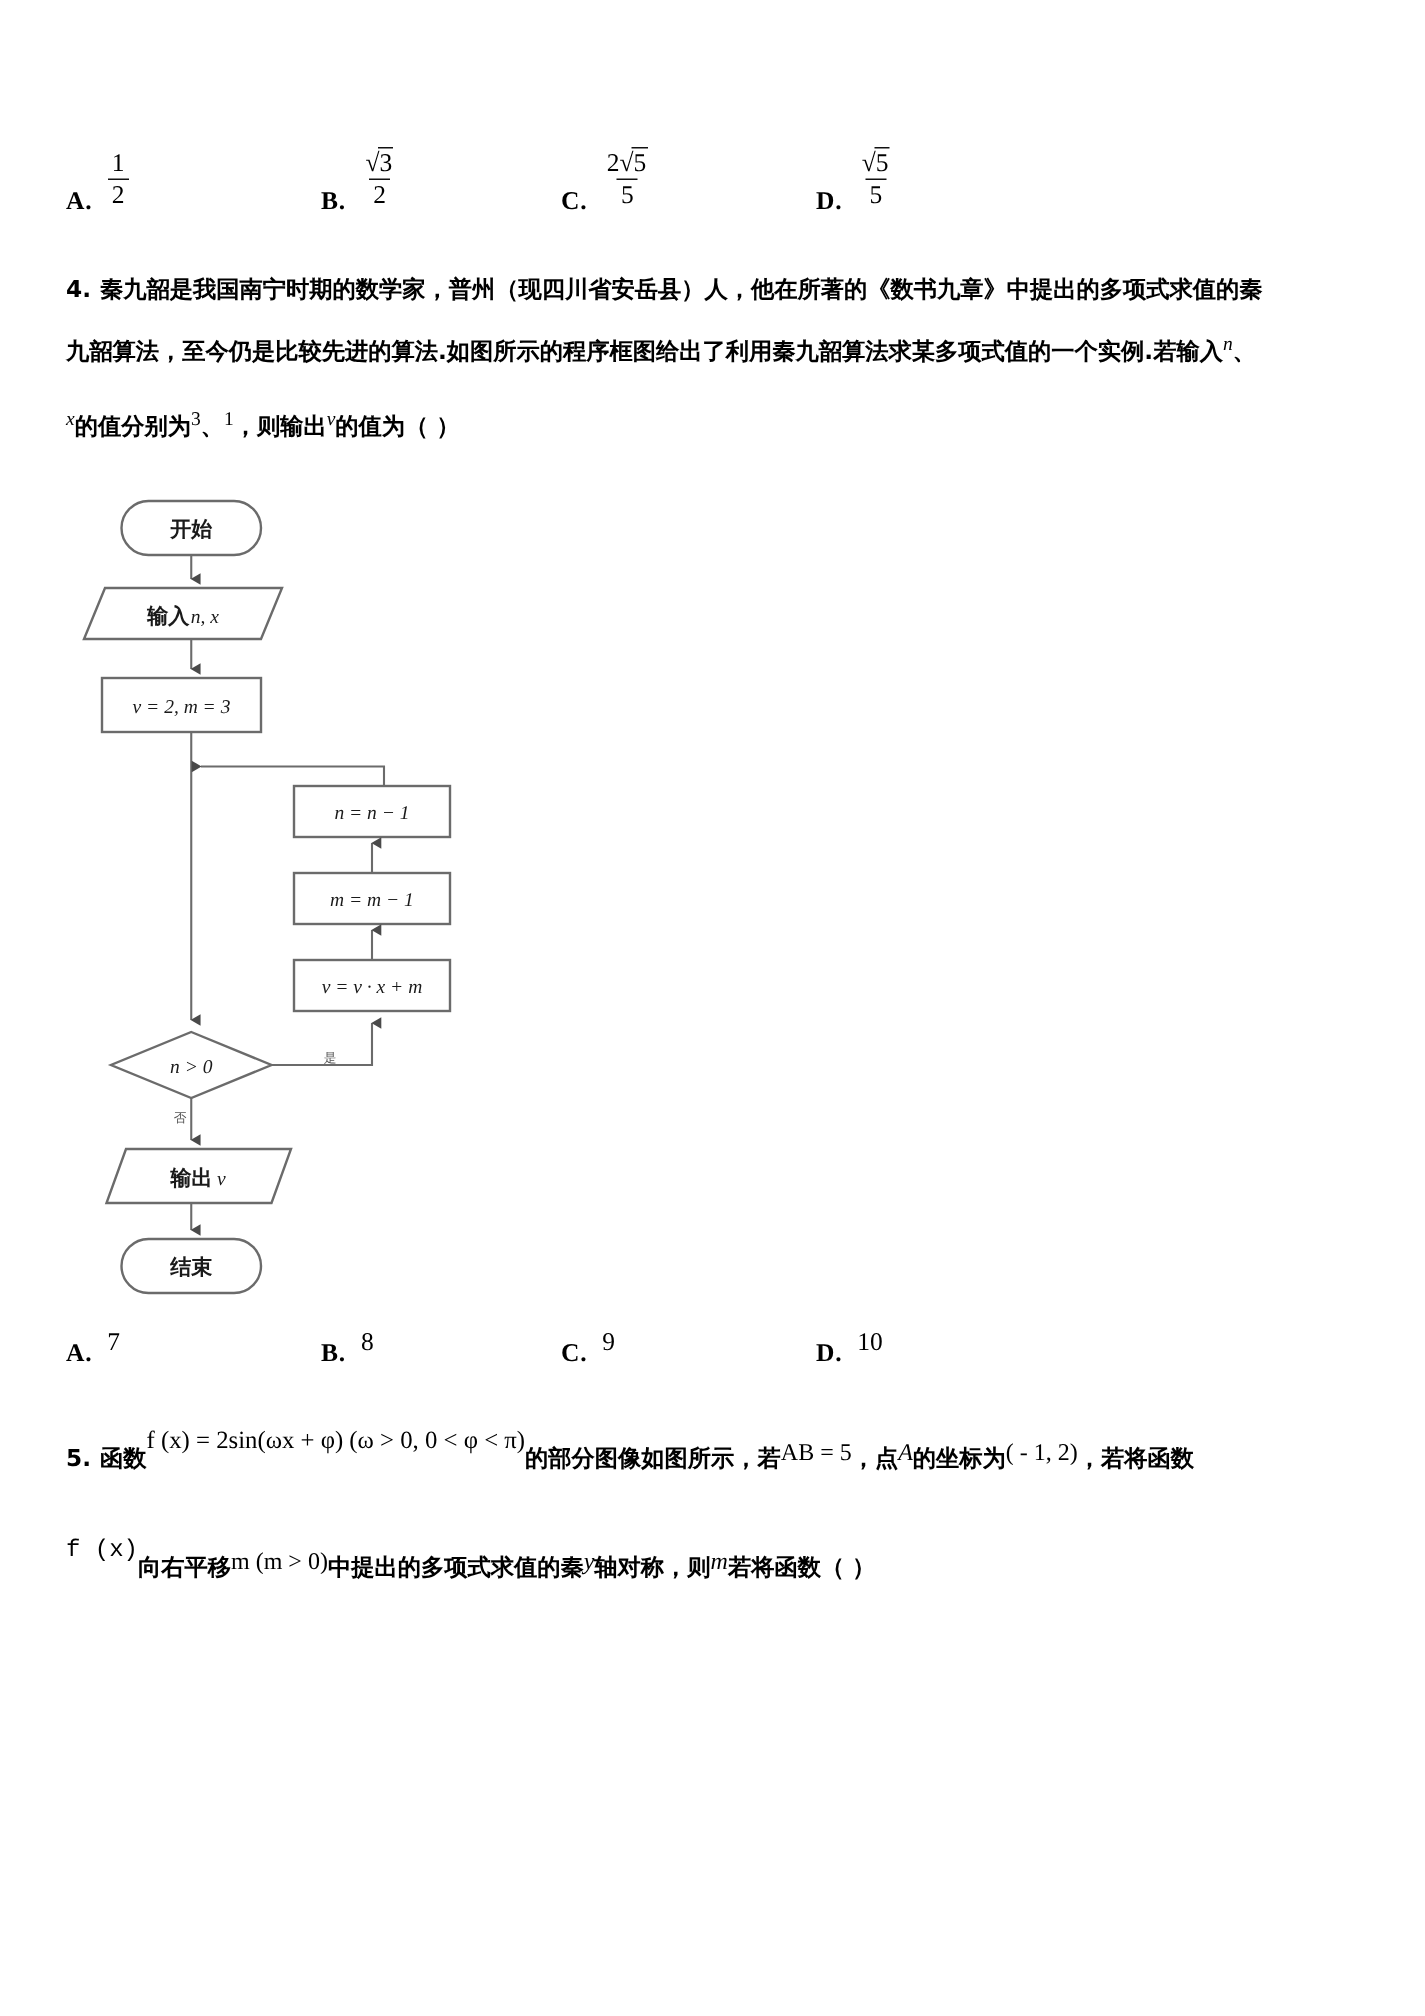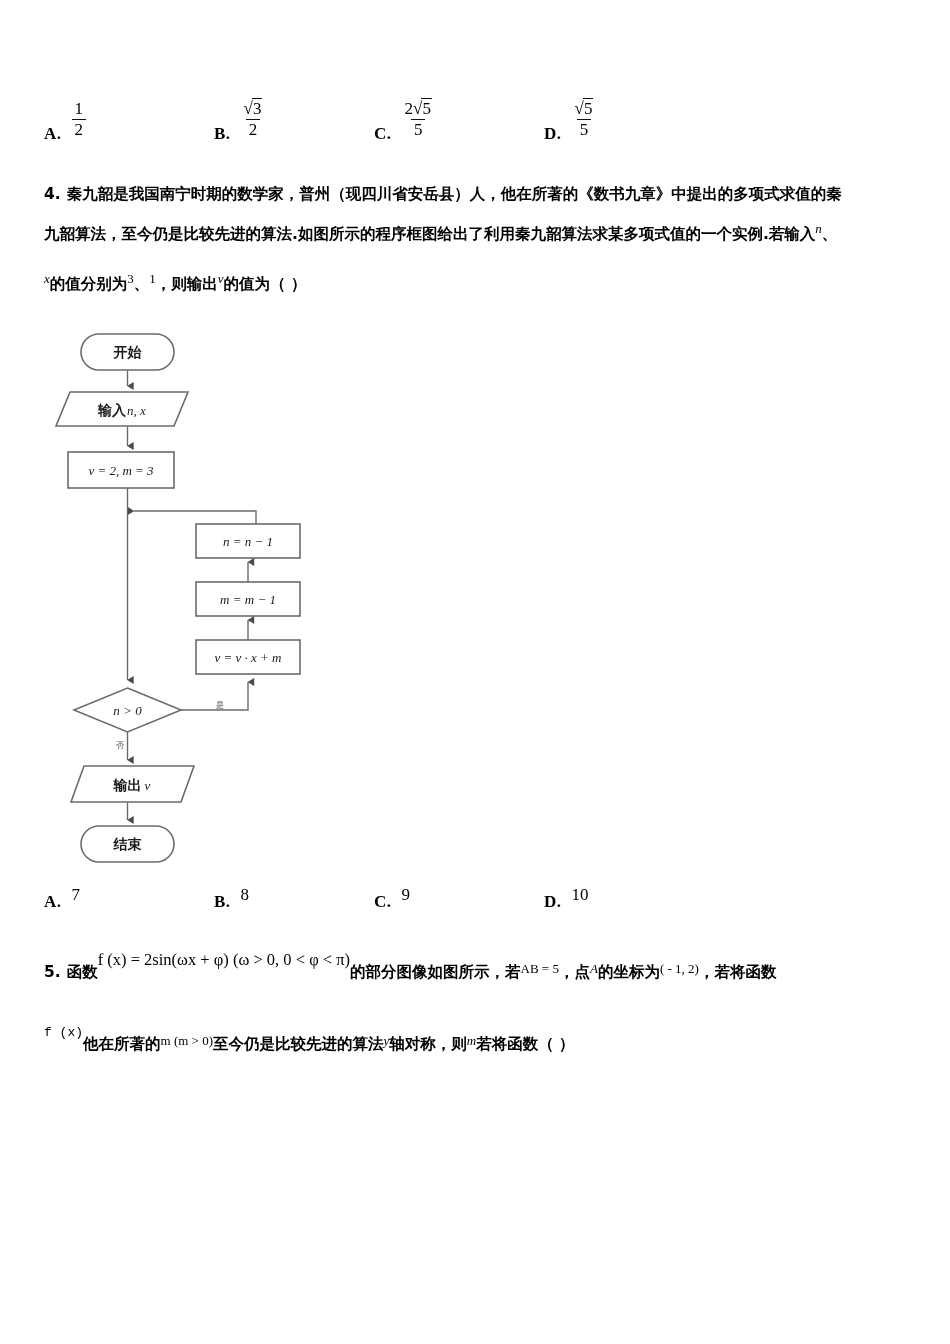"AB = 5" .inlinemath { font-size: 13px -> 16px }
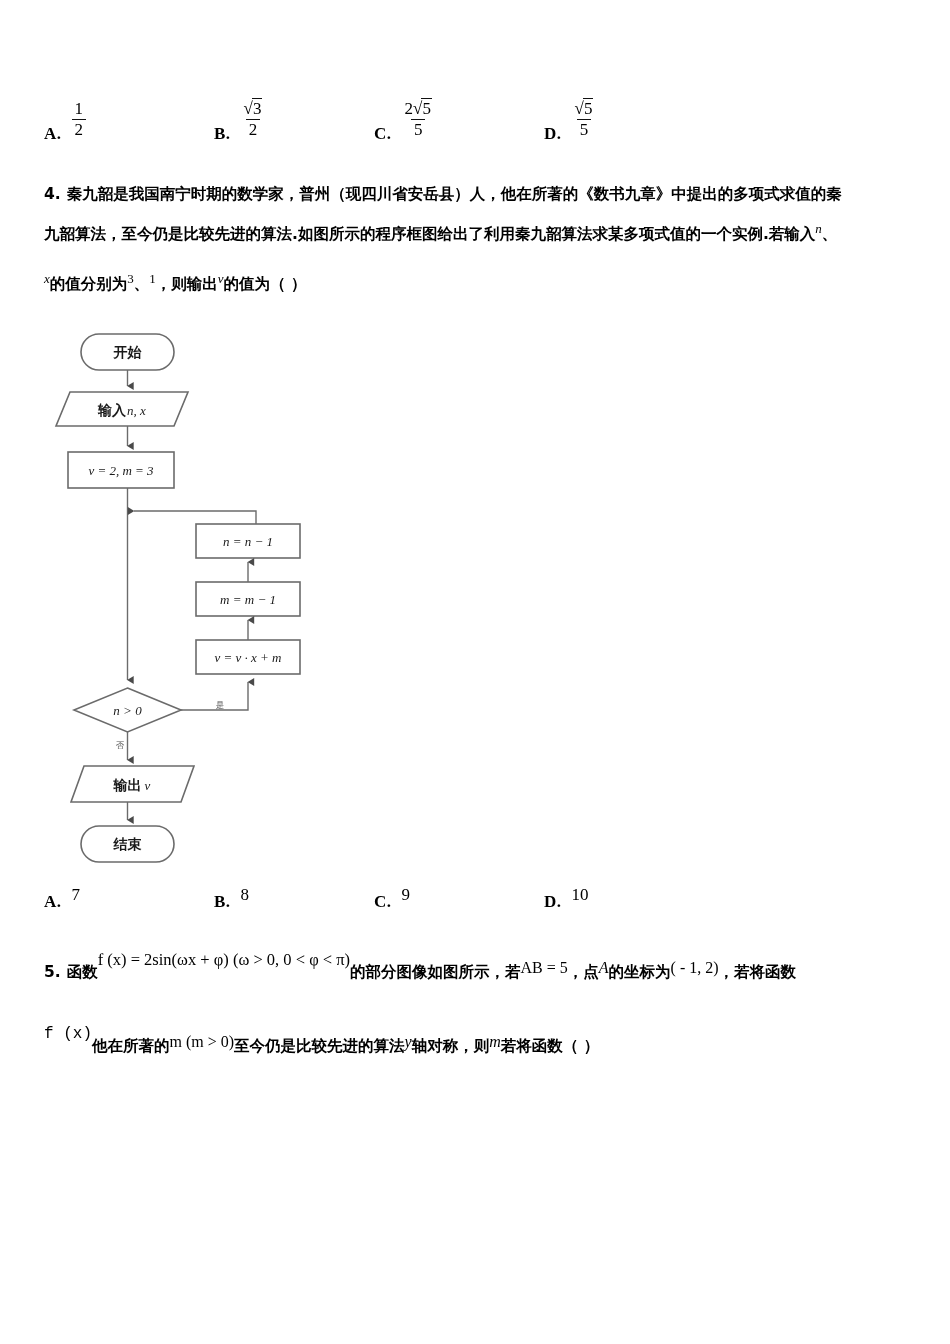"他在所著的" span.cjk { text: 他在所著的 -> 向右平移 }
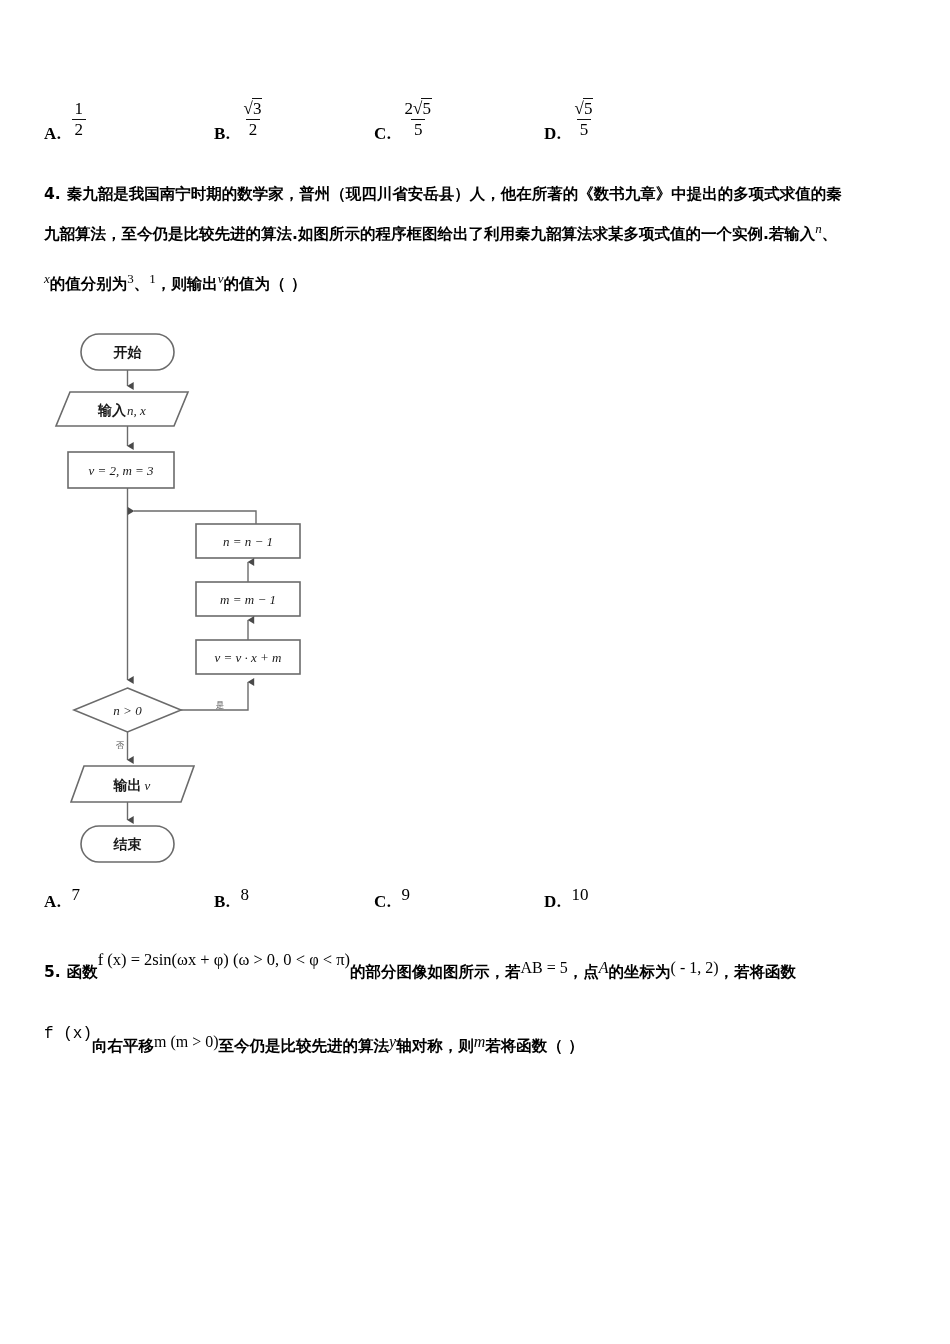"至今仍是比较先进的算法" span.cjk { text: 至今仍是比较先进的算法 -> 中提出的多项式求值的秦 }
